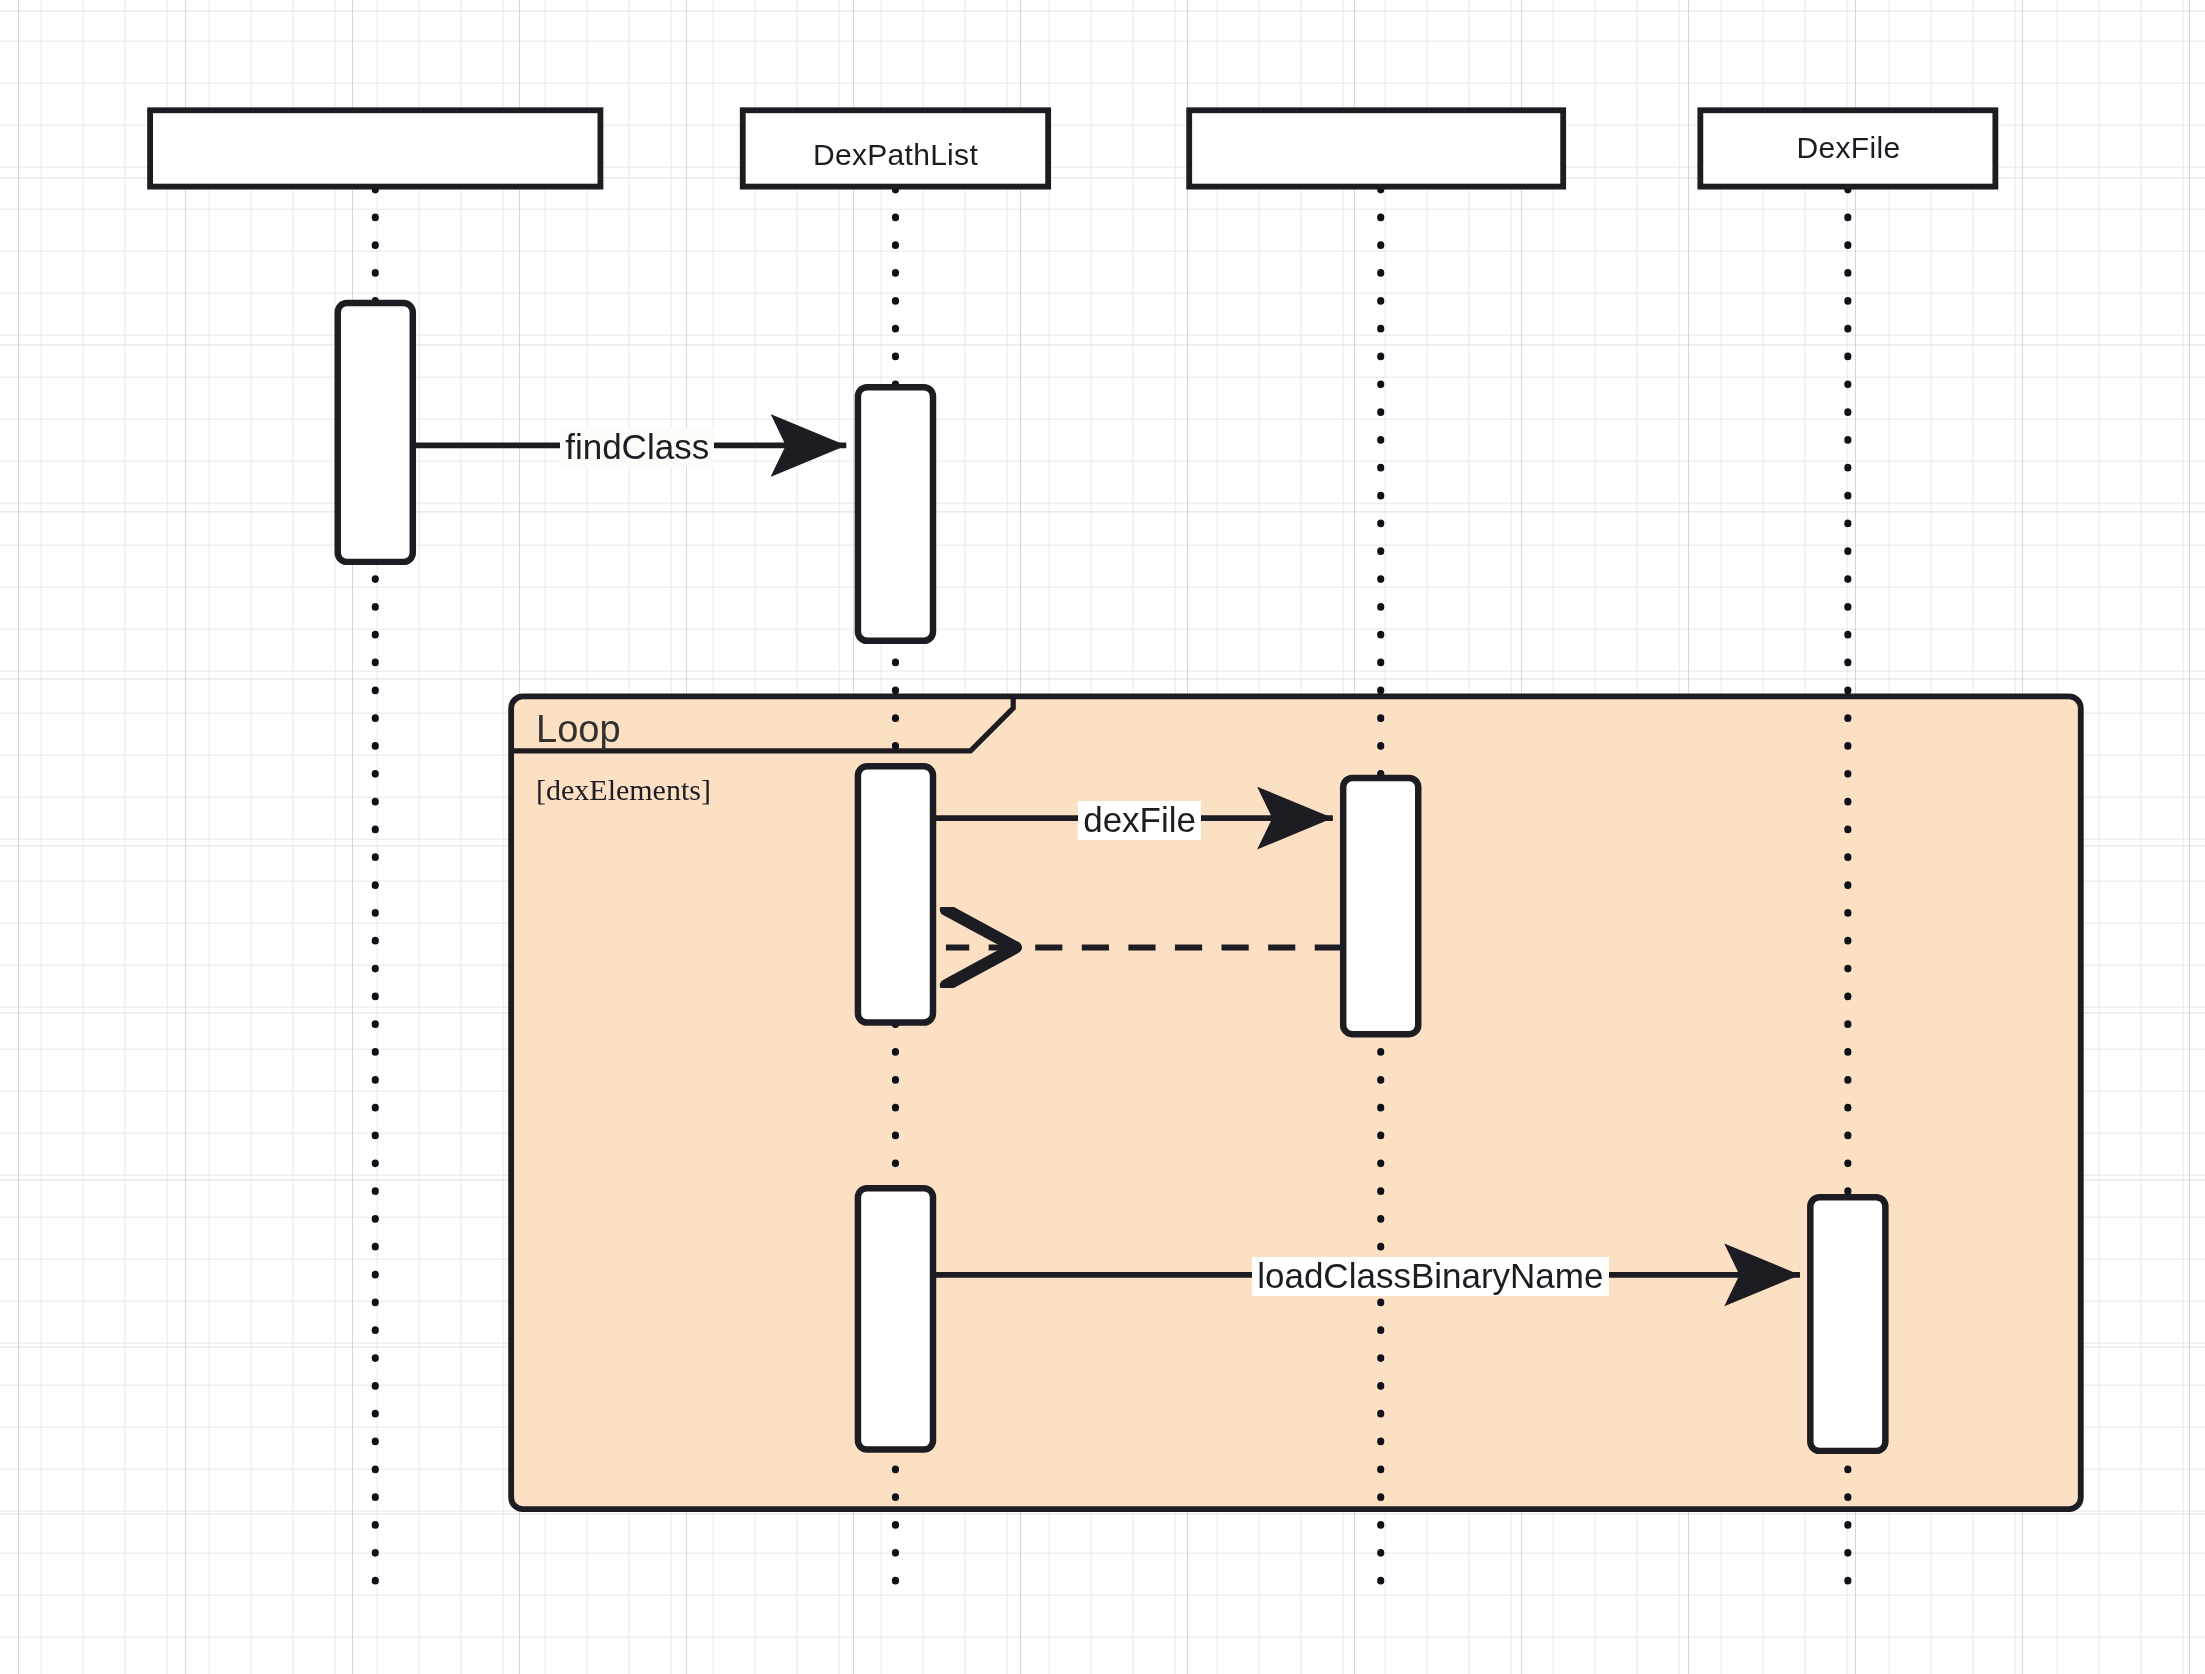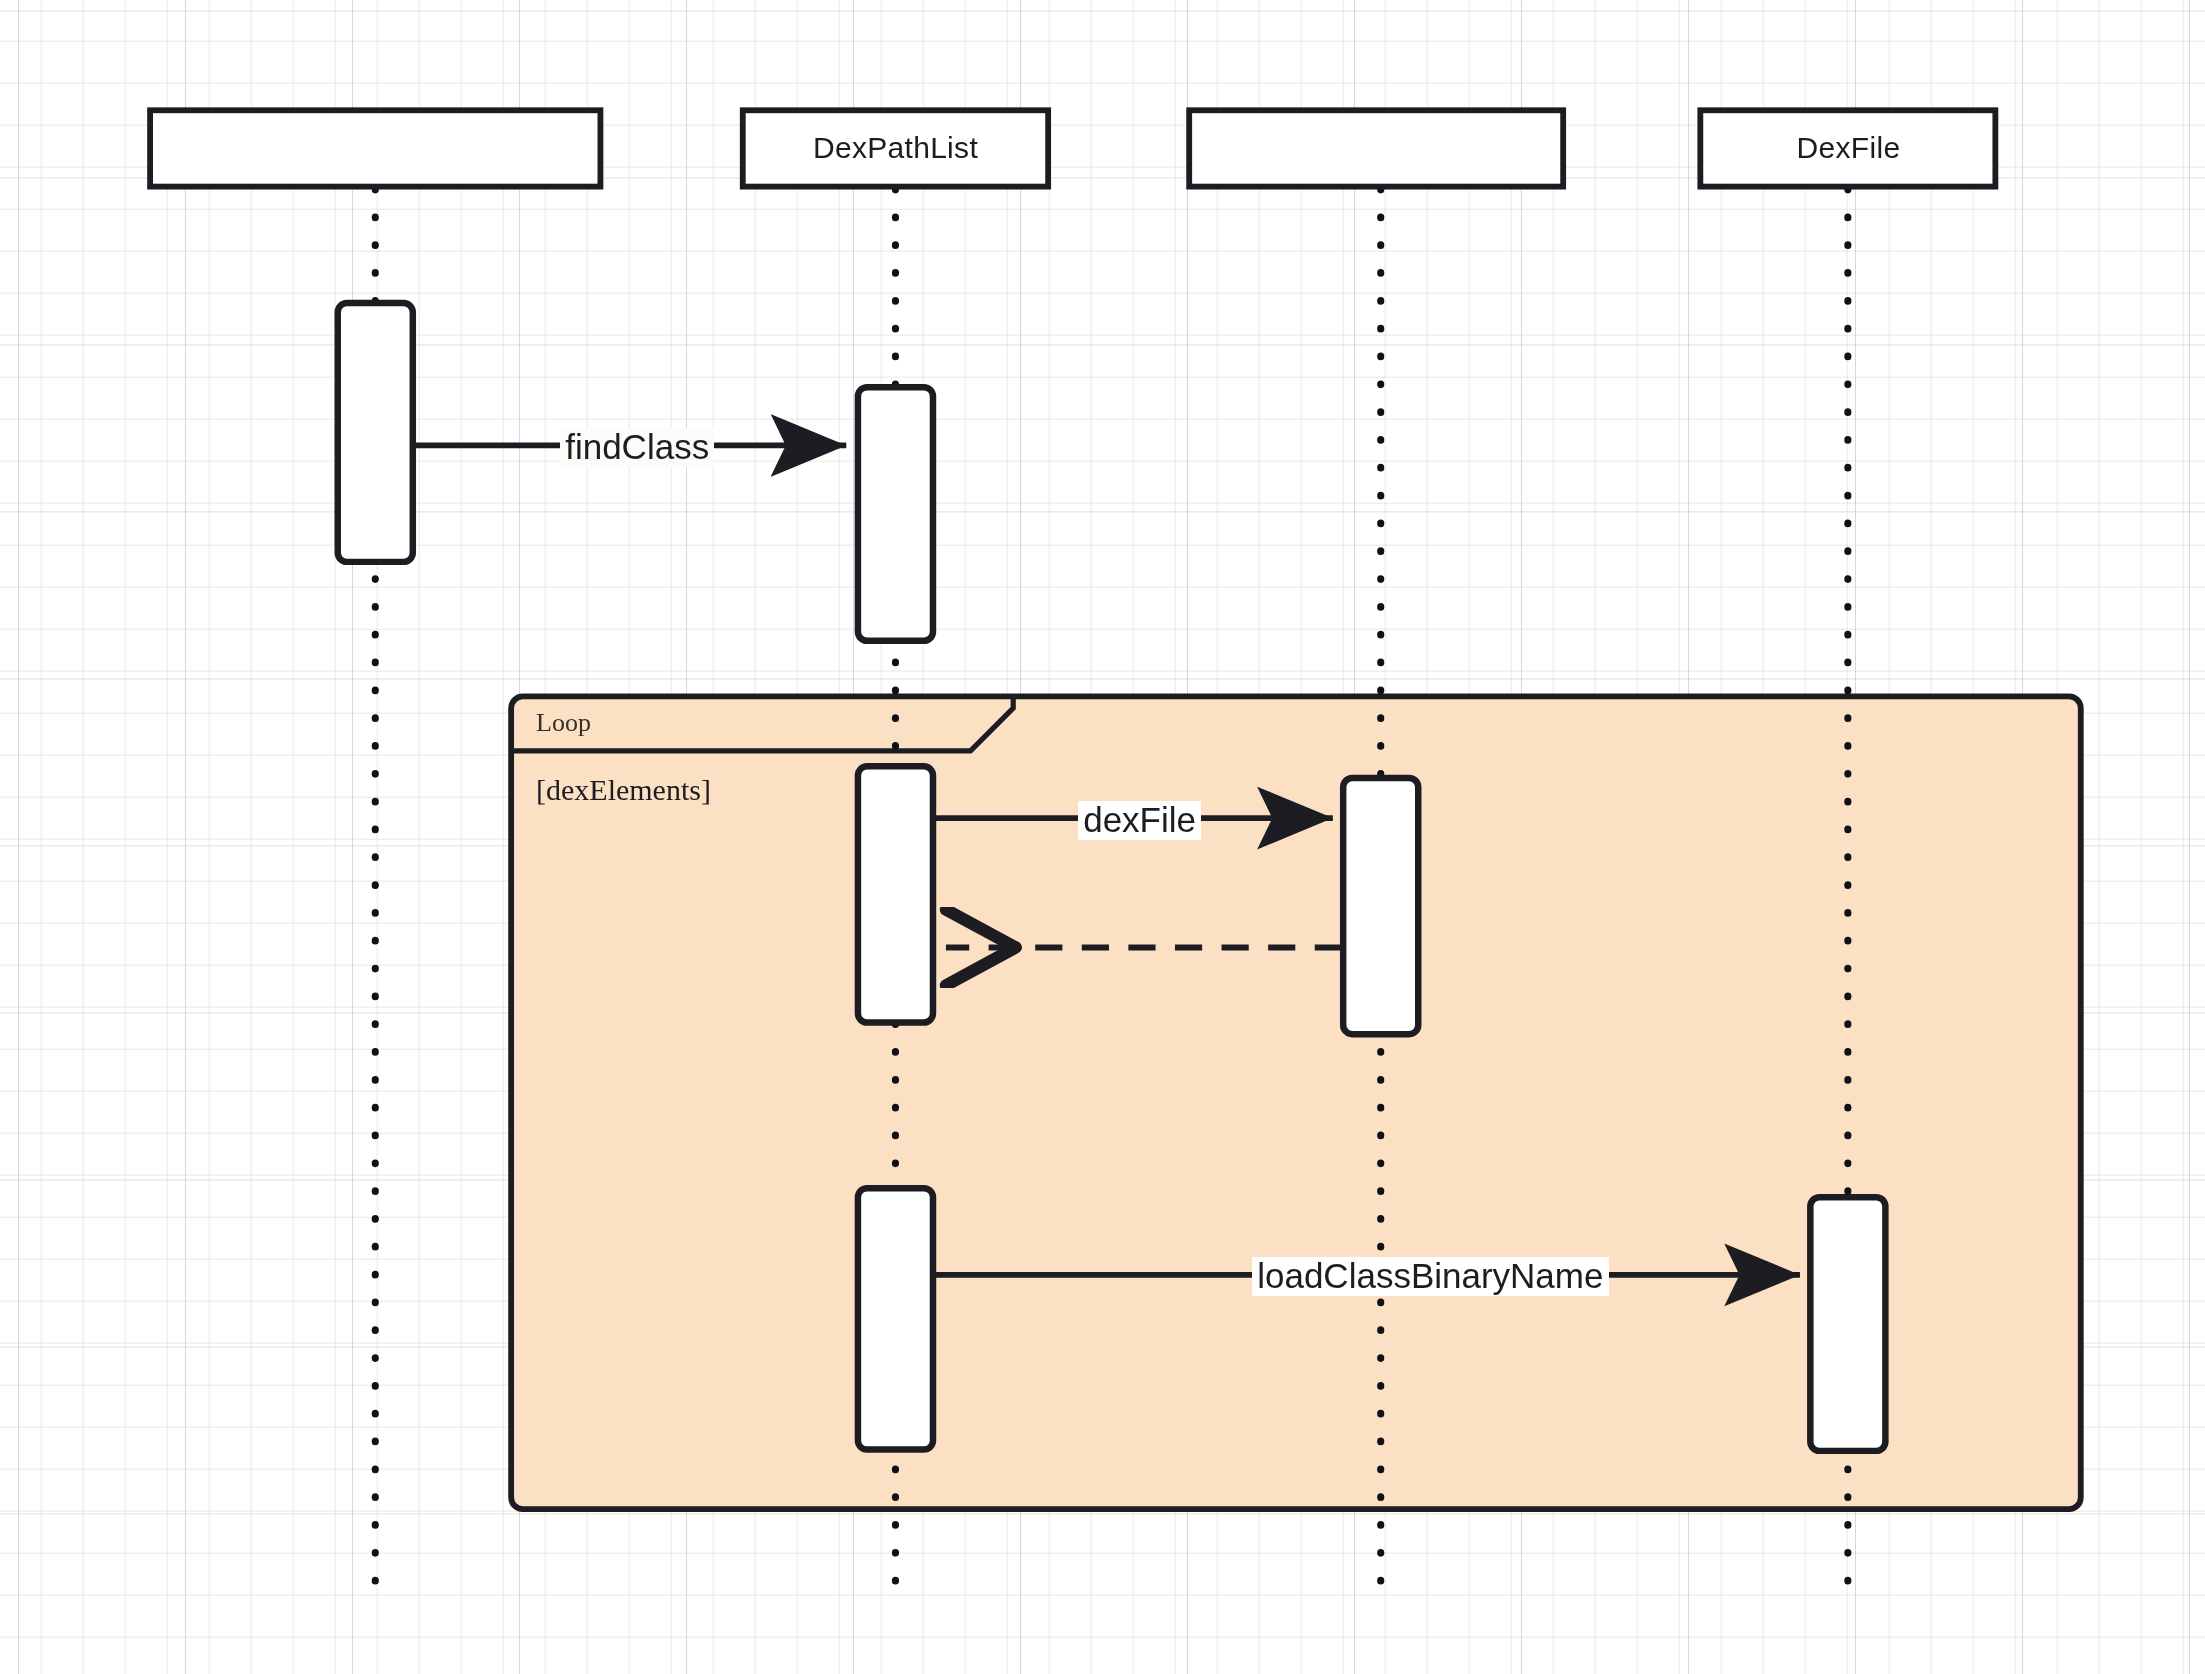"DexPathList" div.part-label { top: 110px -> 117px }
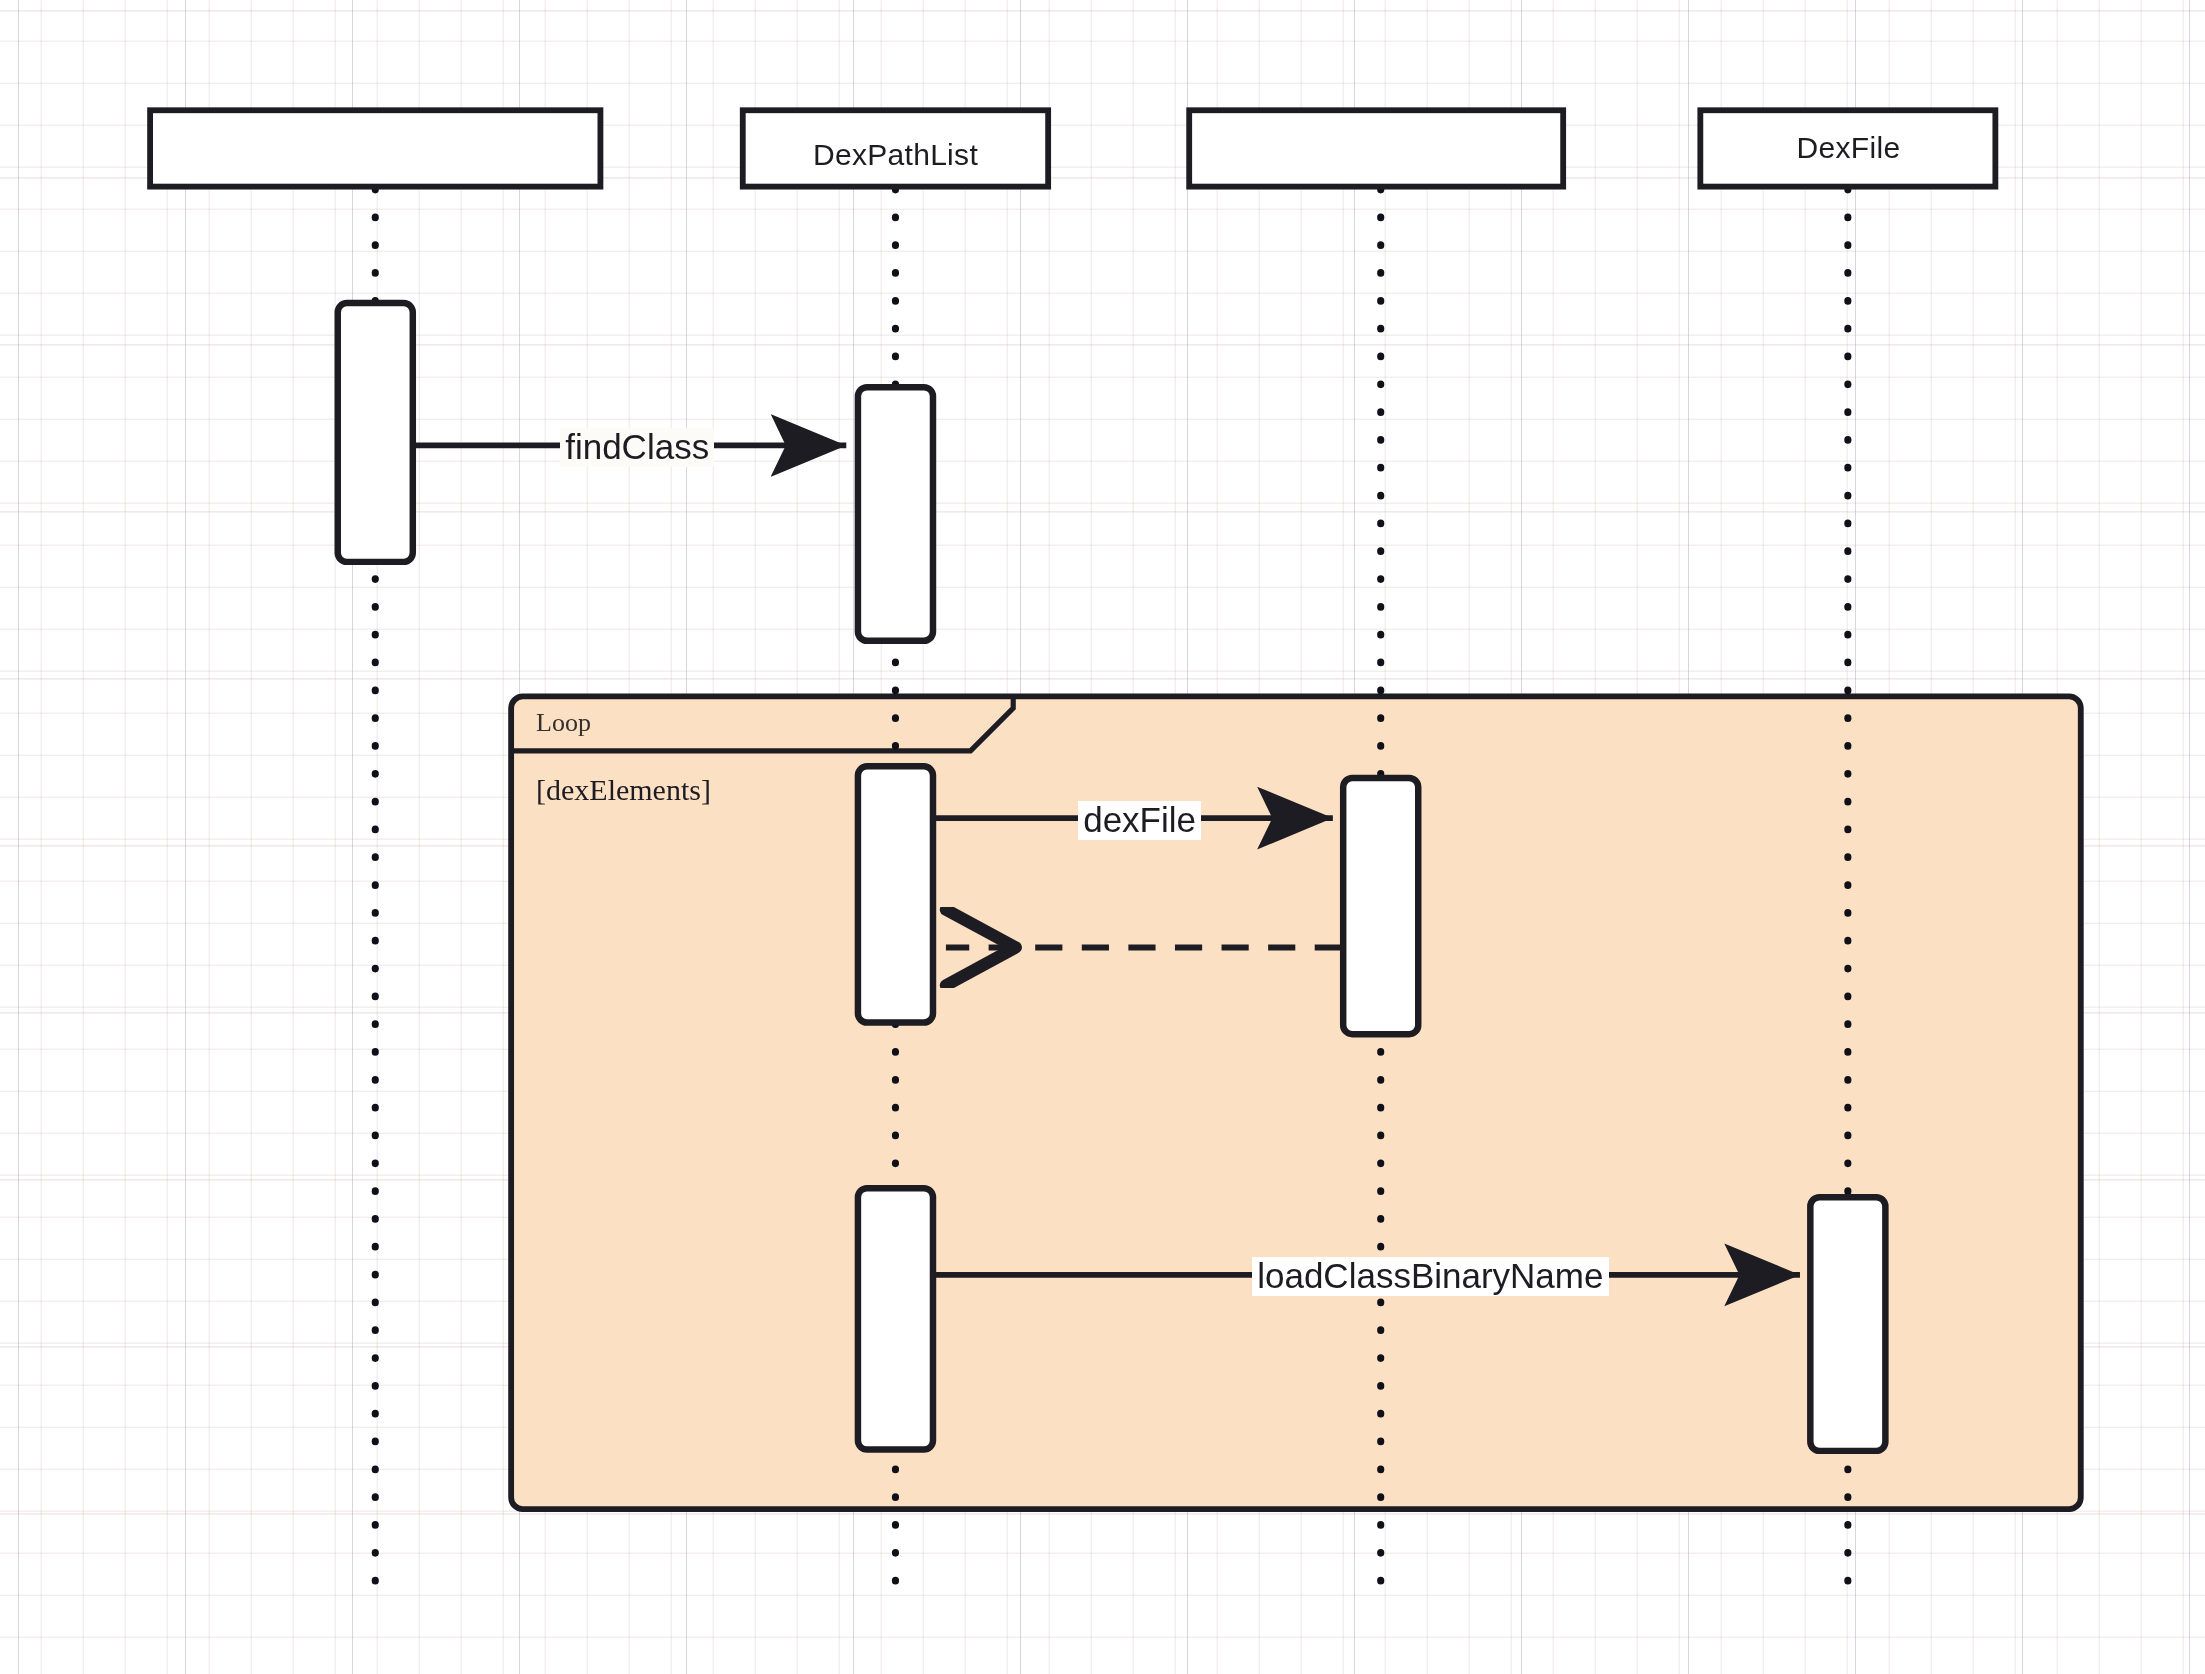"Loop" .frag-op { font-family: Liberation Serif, serif -> none; font-size: 26px -> 38px }
